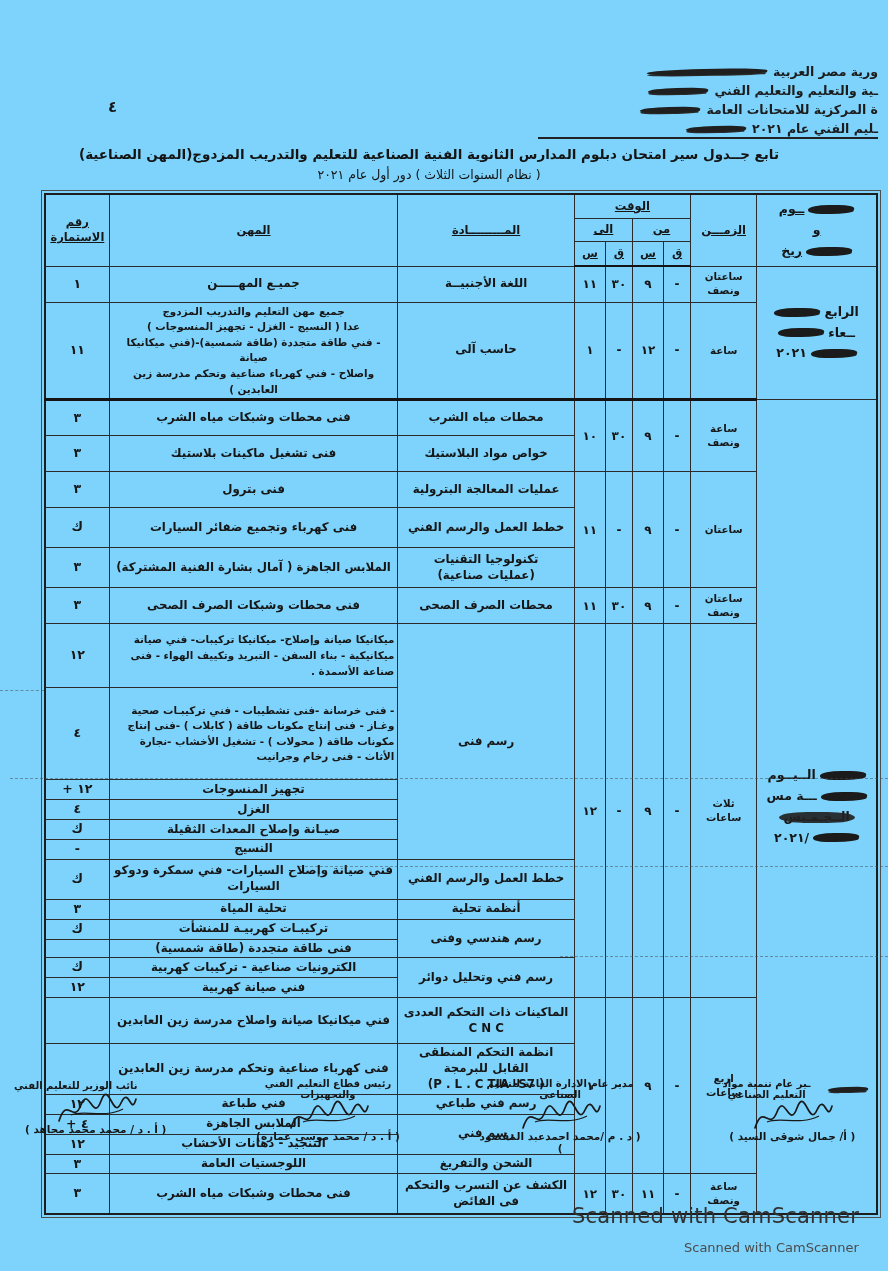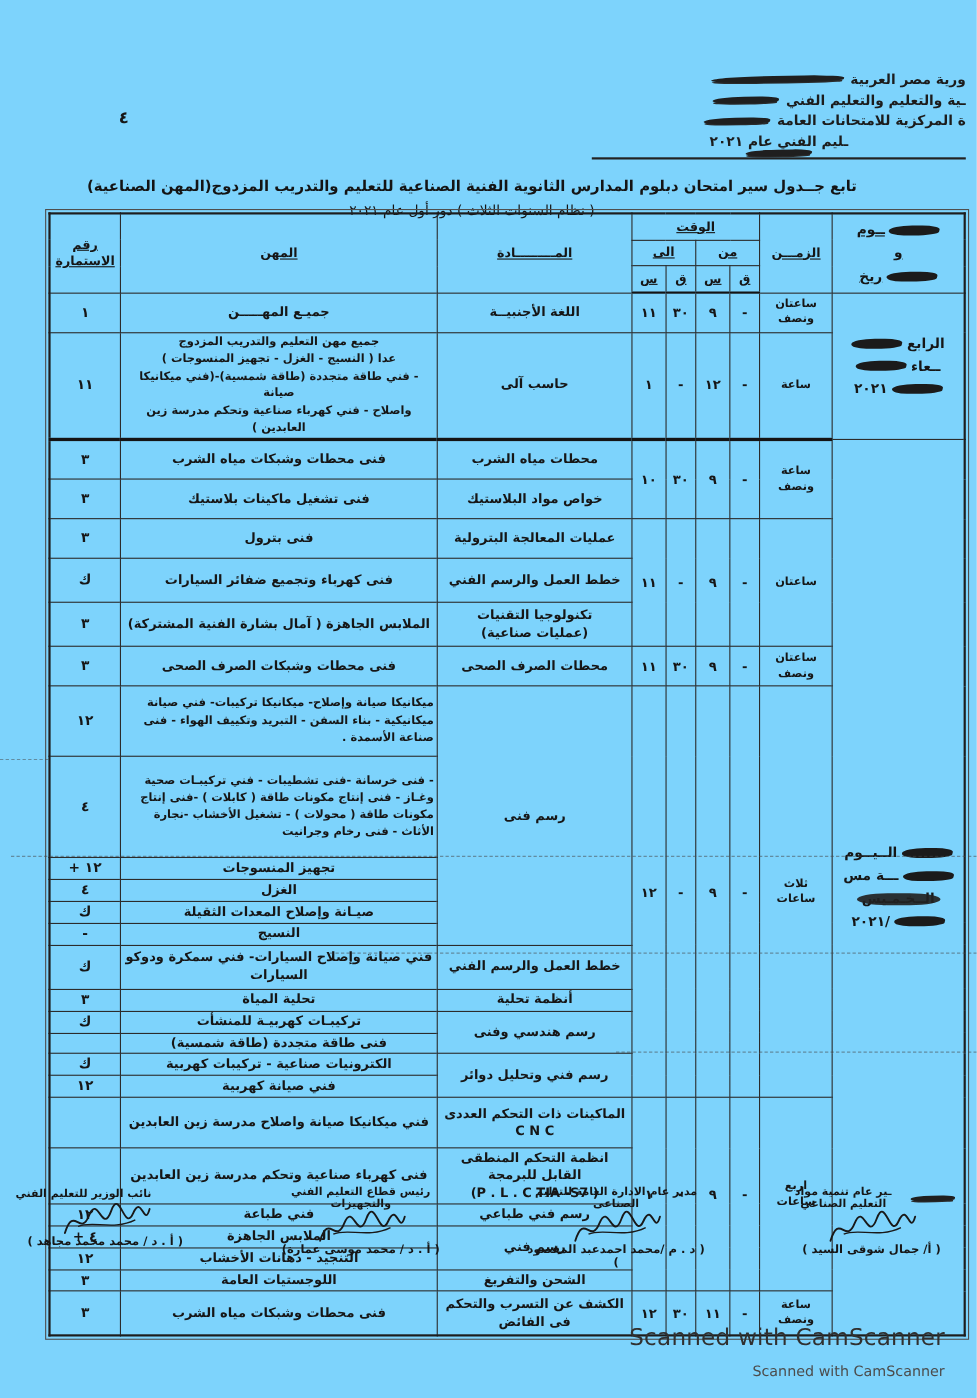"ـليم الفني عام ٢٠٢١" .lh-line.u { flex-direction: column -> none }
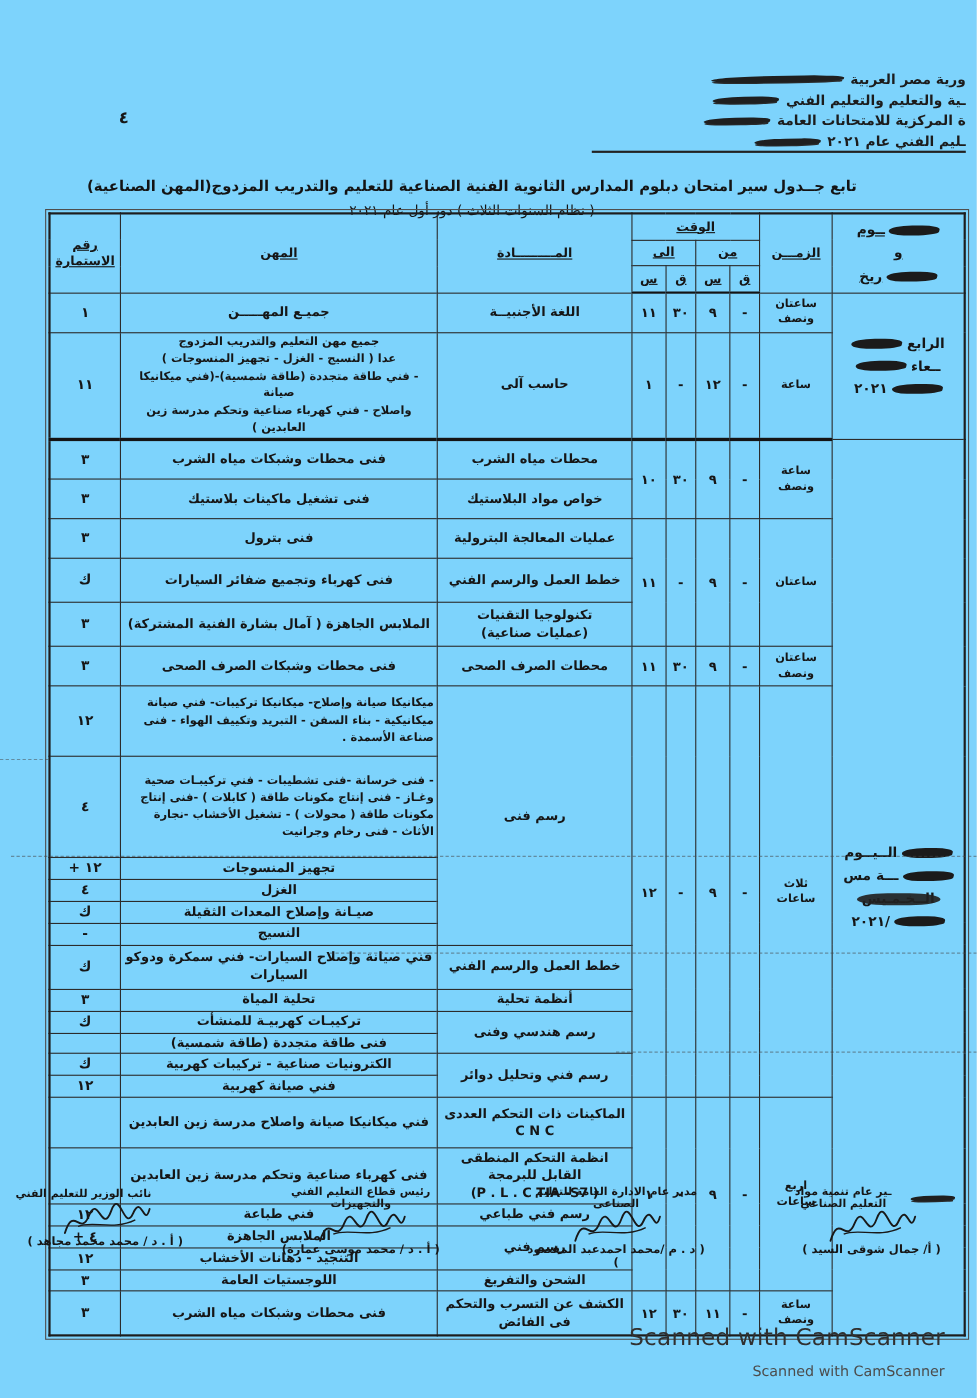"تابع جــدول سير امتحان دبلوم" .title-wrap { margin-top: 16px -> none }
